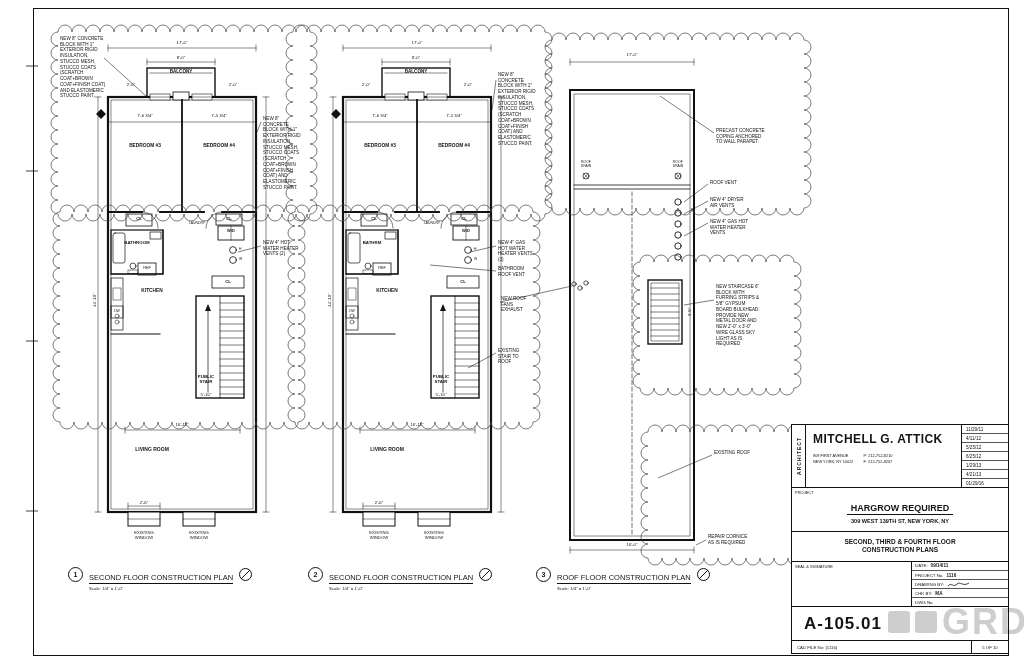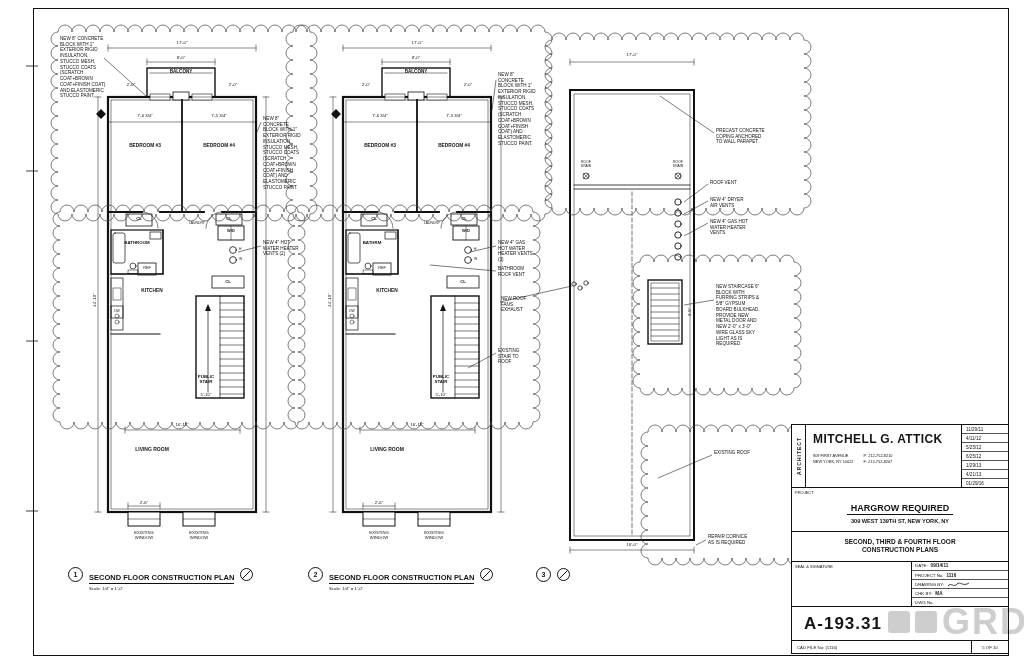"SECOND FLOOR CONSTRUCTION PLAN" .ttl { font-weight: bold -> normal }
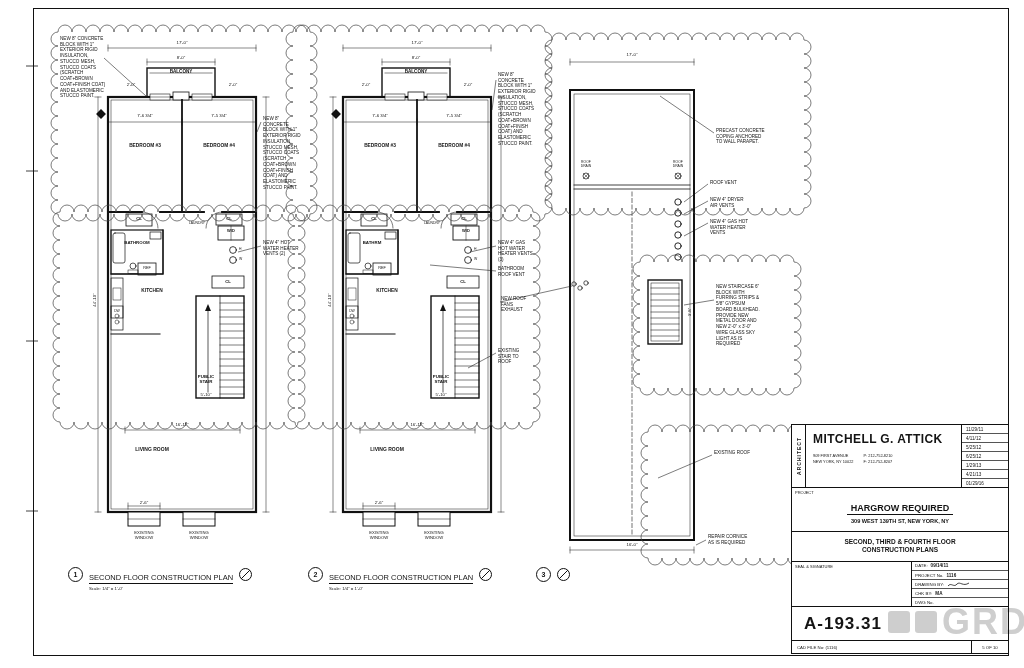"ROOF FLOOR CONSTRUCTION PLAN" div { html: none -> <div> <div>ROOF FLOOR CONSTRUCTION PLAN</div> <div>Scale: 1/4" = 1'-0"</div> </div> }
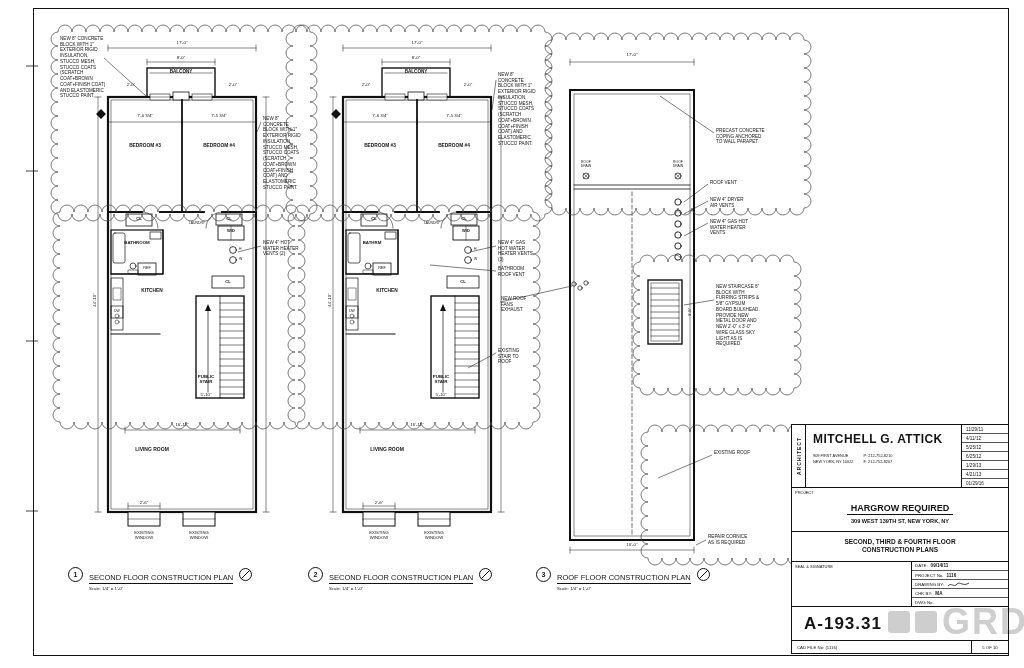"A-193.31" div.tb-num { text: A-193.31 -> A-105.01 }
